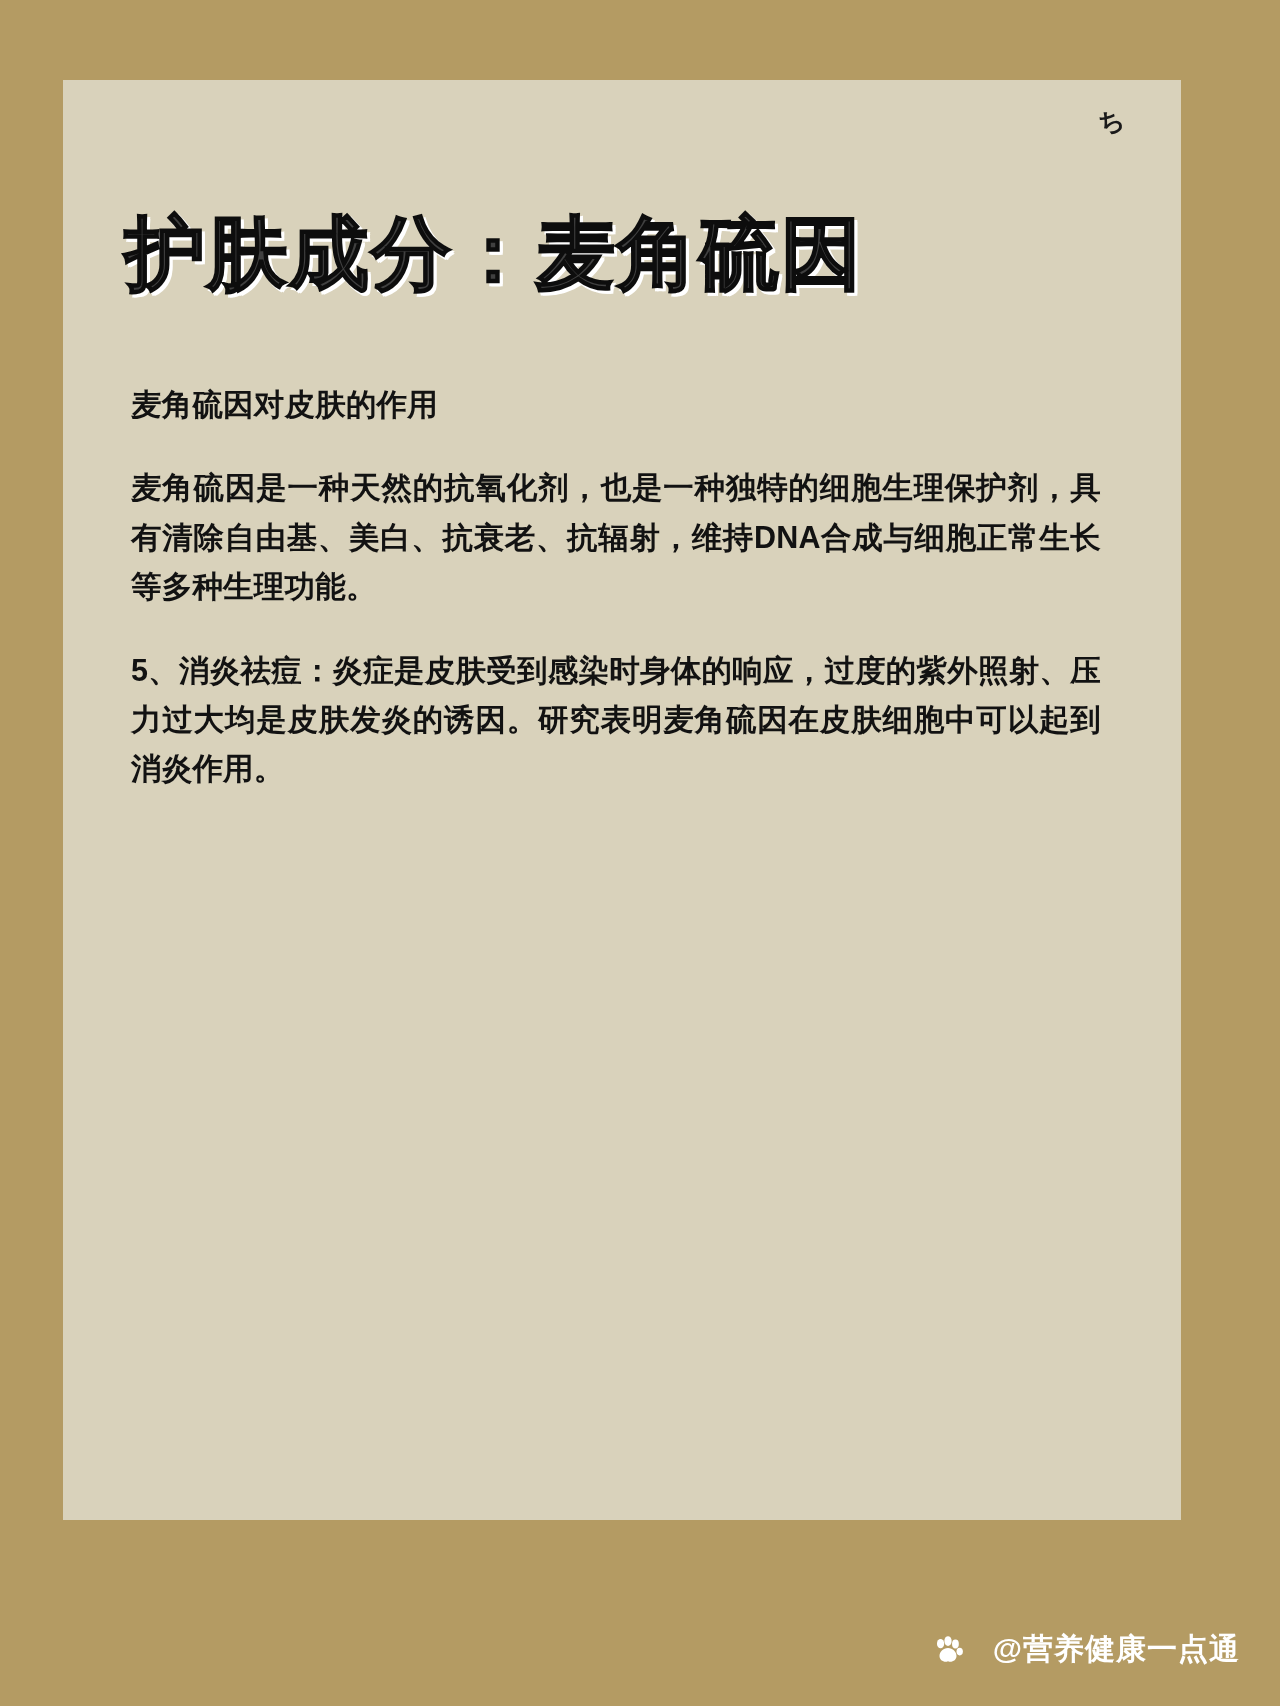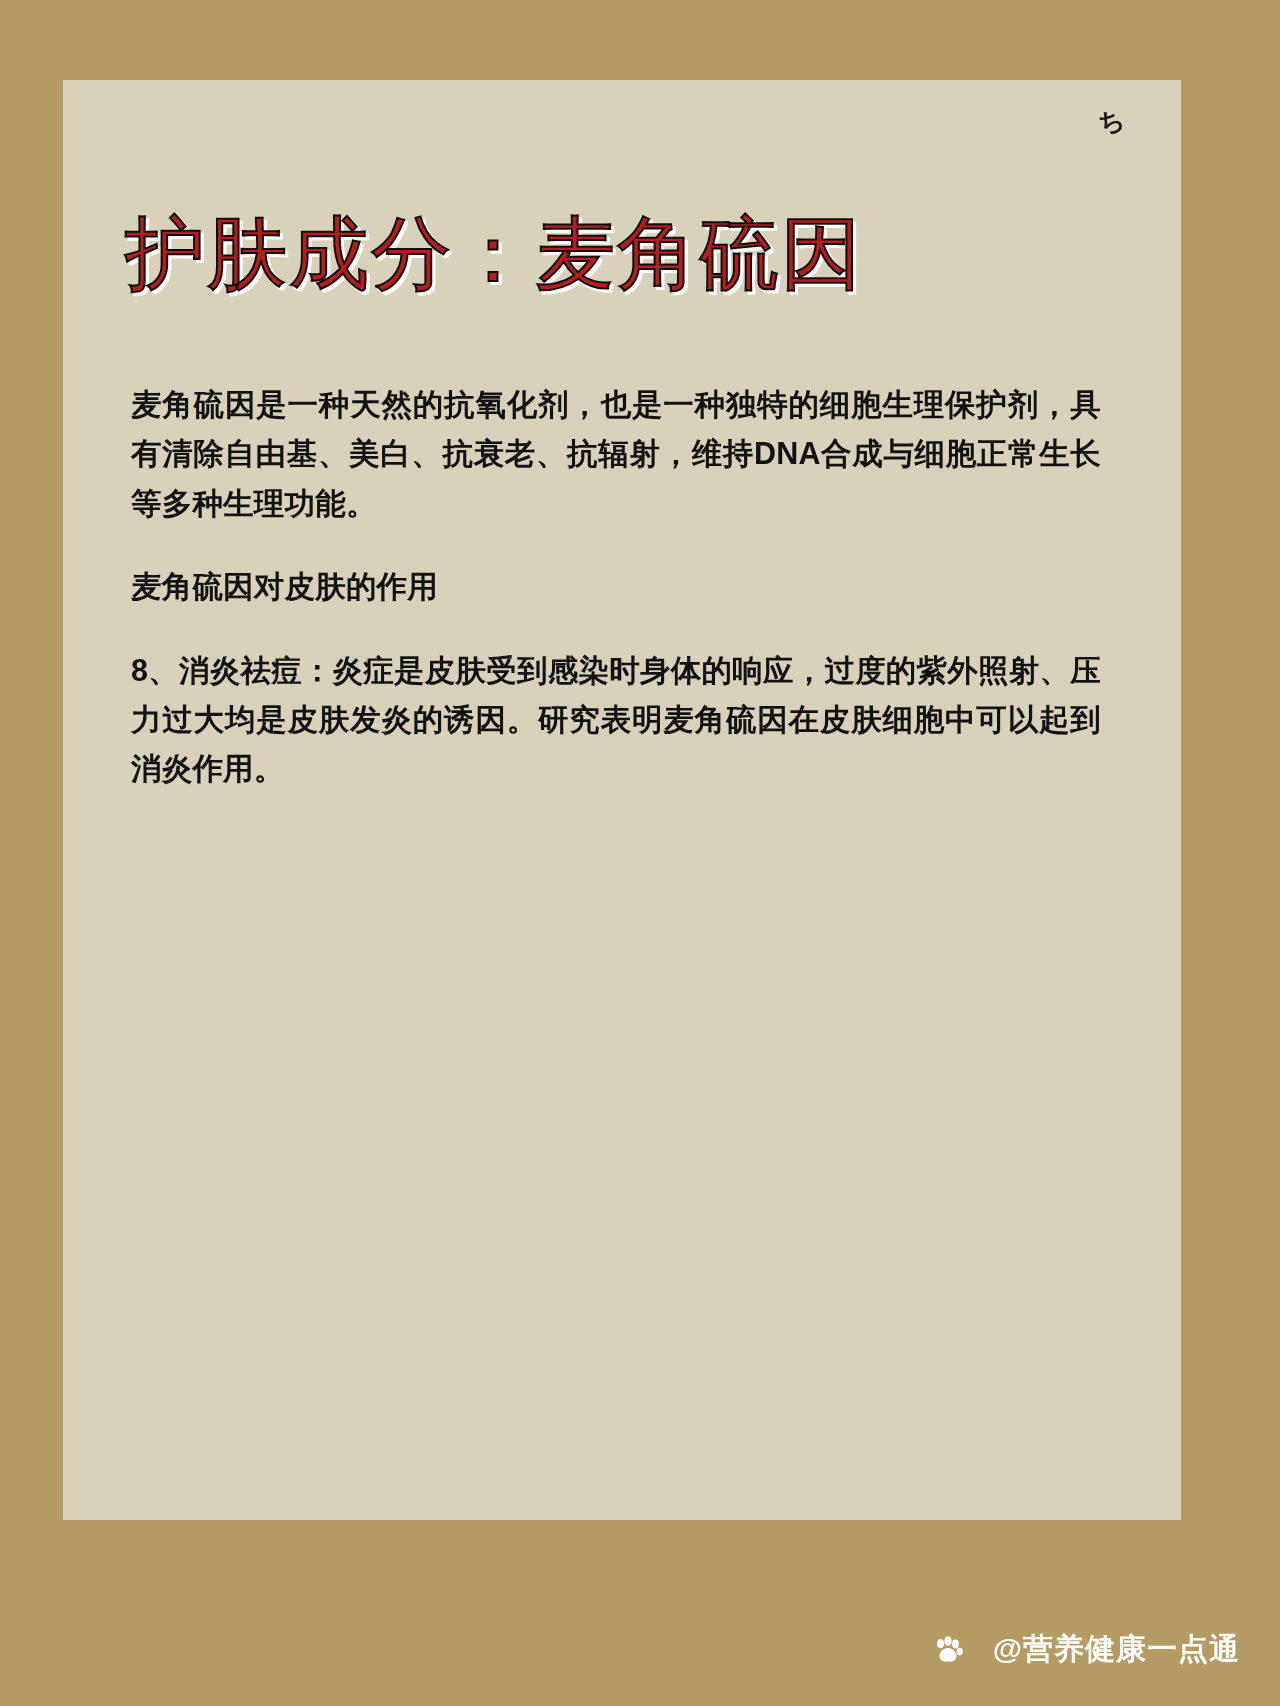"护肤成分：麦角硫因" .title { color: #b91c1c -> #404040; font-weight: 400 -> 700 }
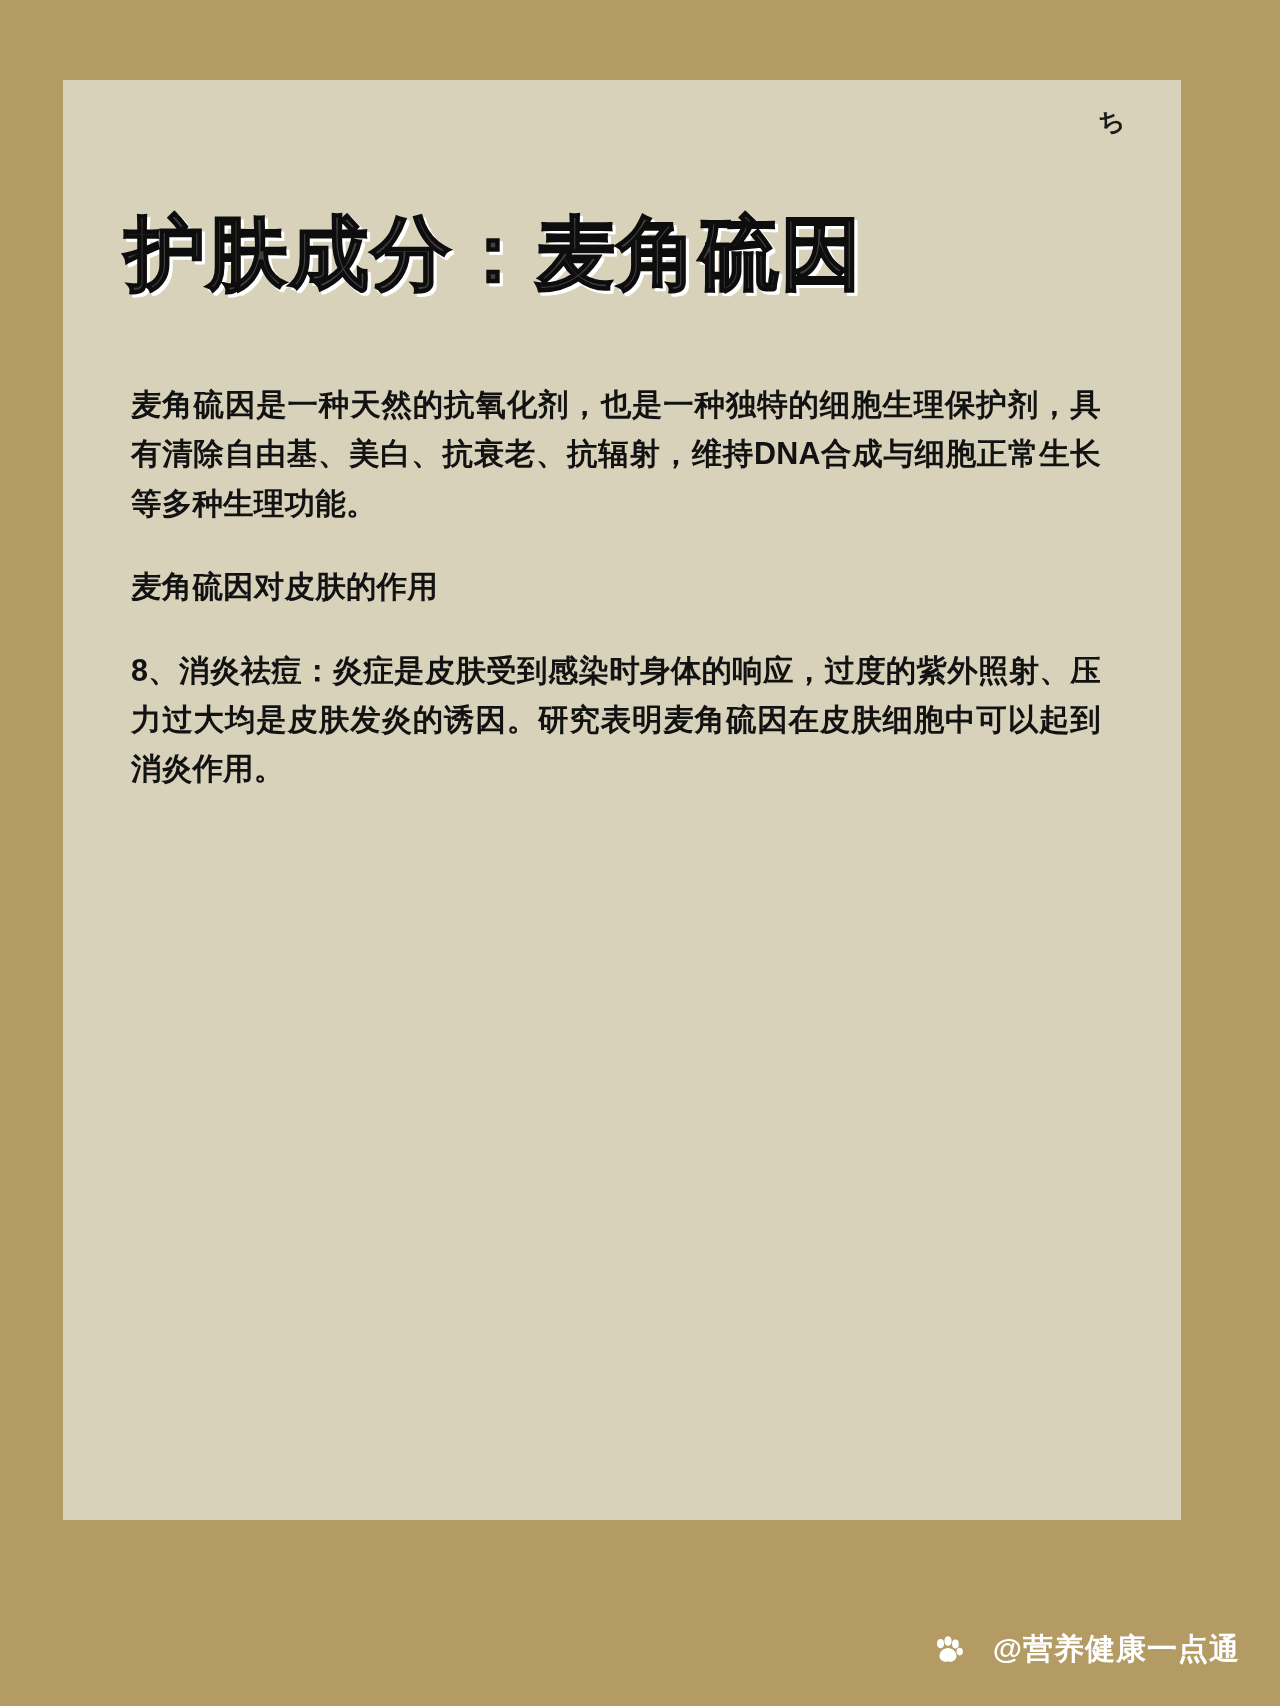"麦角硫因是一种天然的抗氧化剂，也是一种独特的细胞生理保护剂，具有清除自由基、美白" p.para { order: before "麦角硫因对皮肤的作用" -> after "麦角硫因对皮肤的作用" }
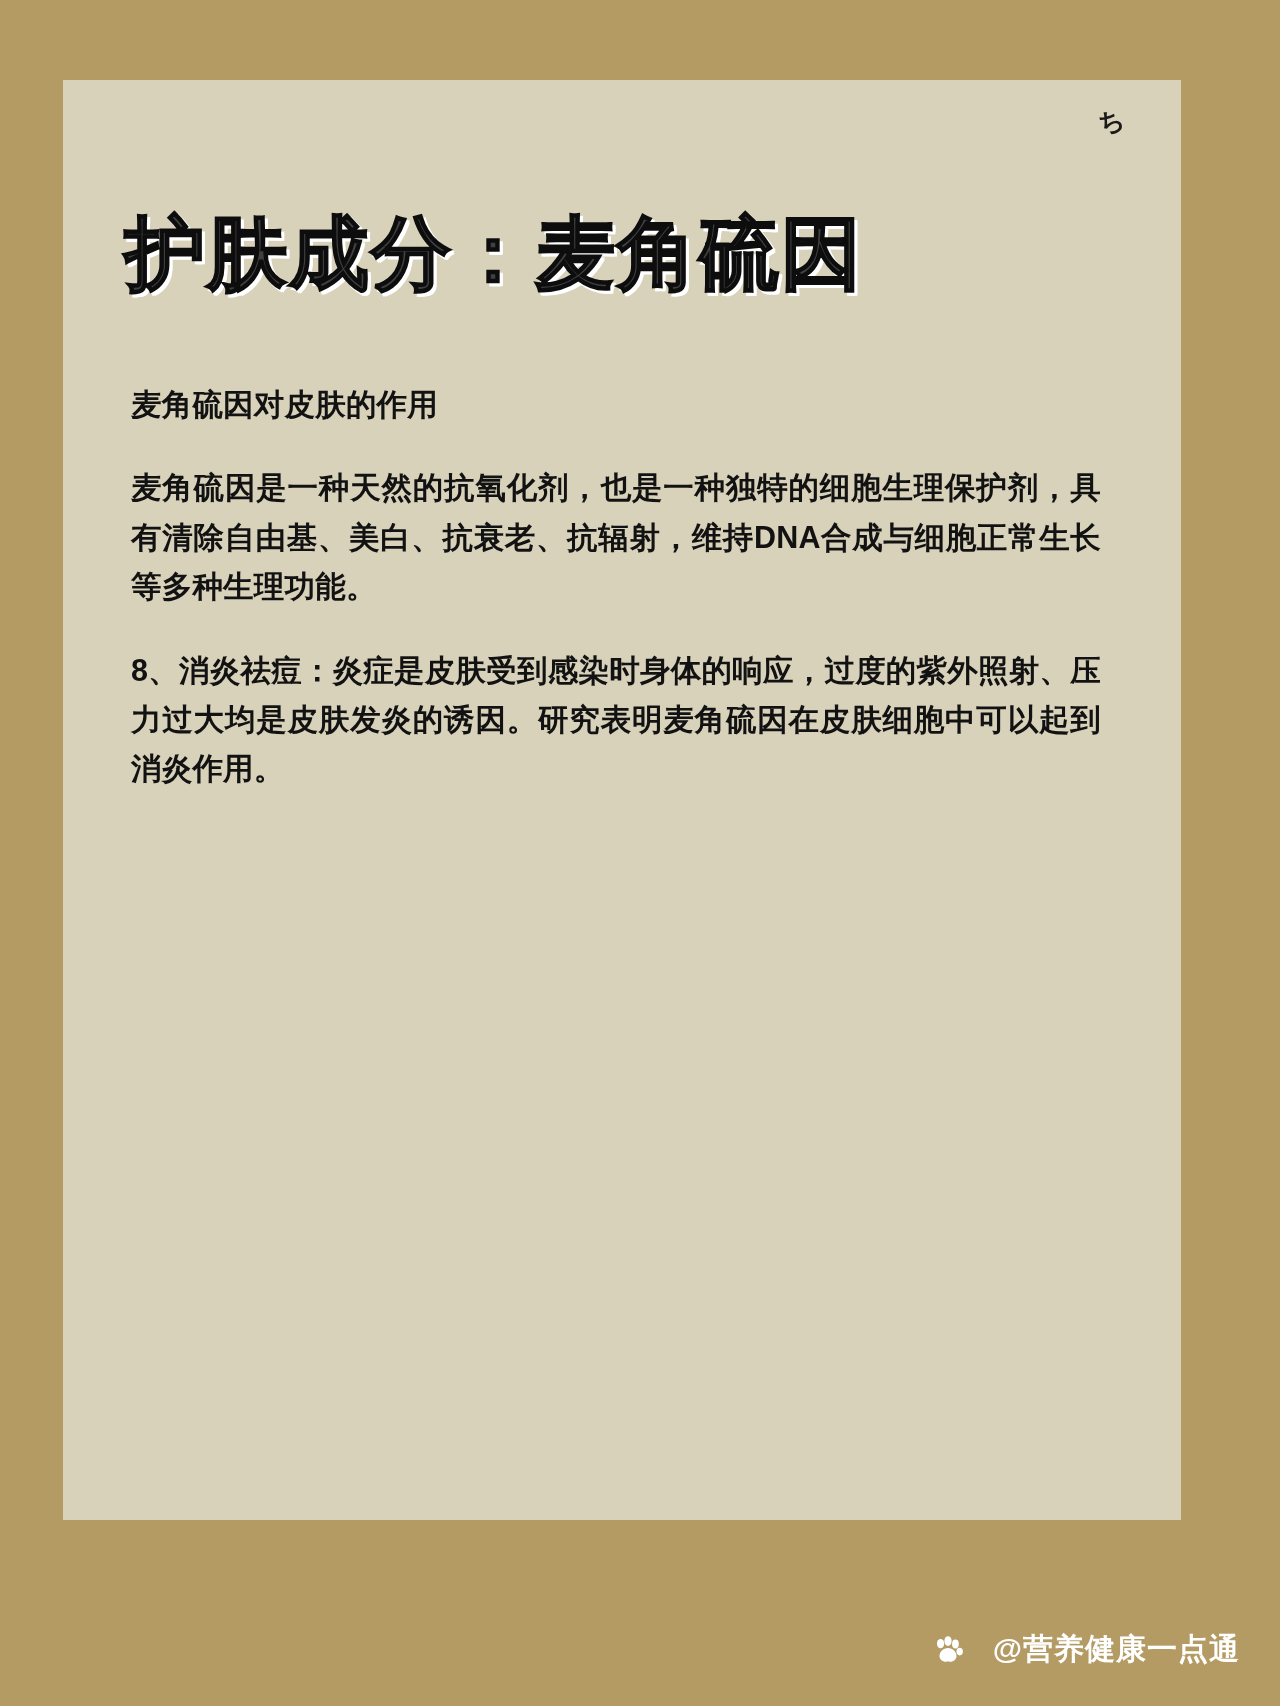"8、消炎祛痘：炎症是皮肤受到感染时身体的响应，过度的紫外照射、压力过大均是皮肤发" p.para { text: 8 -> 5 }
